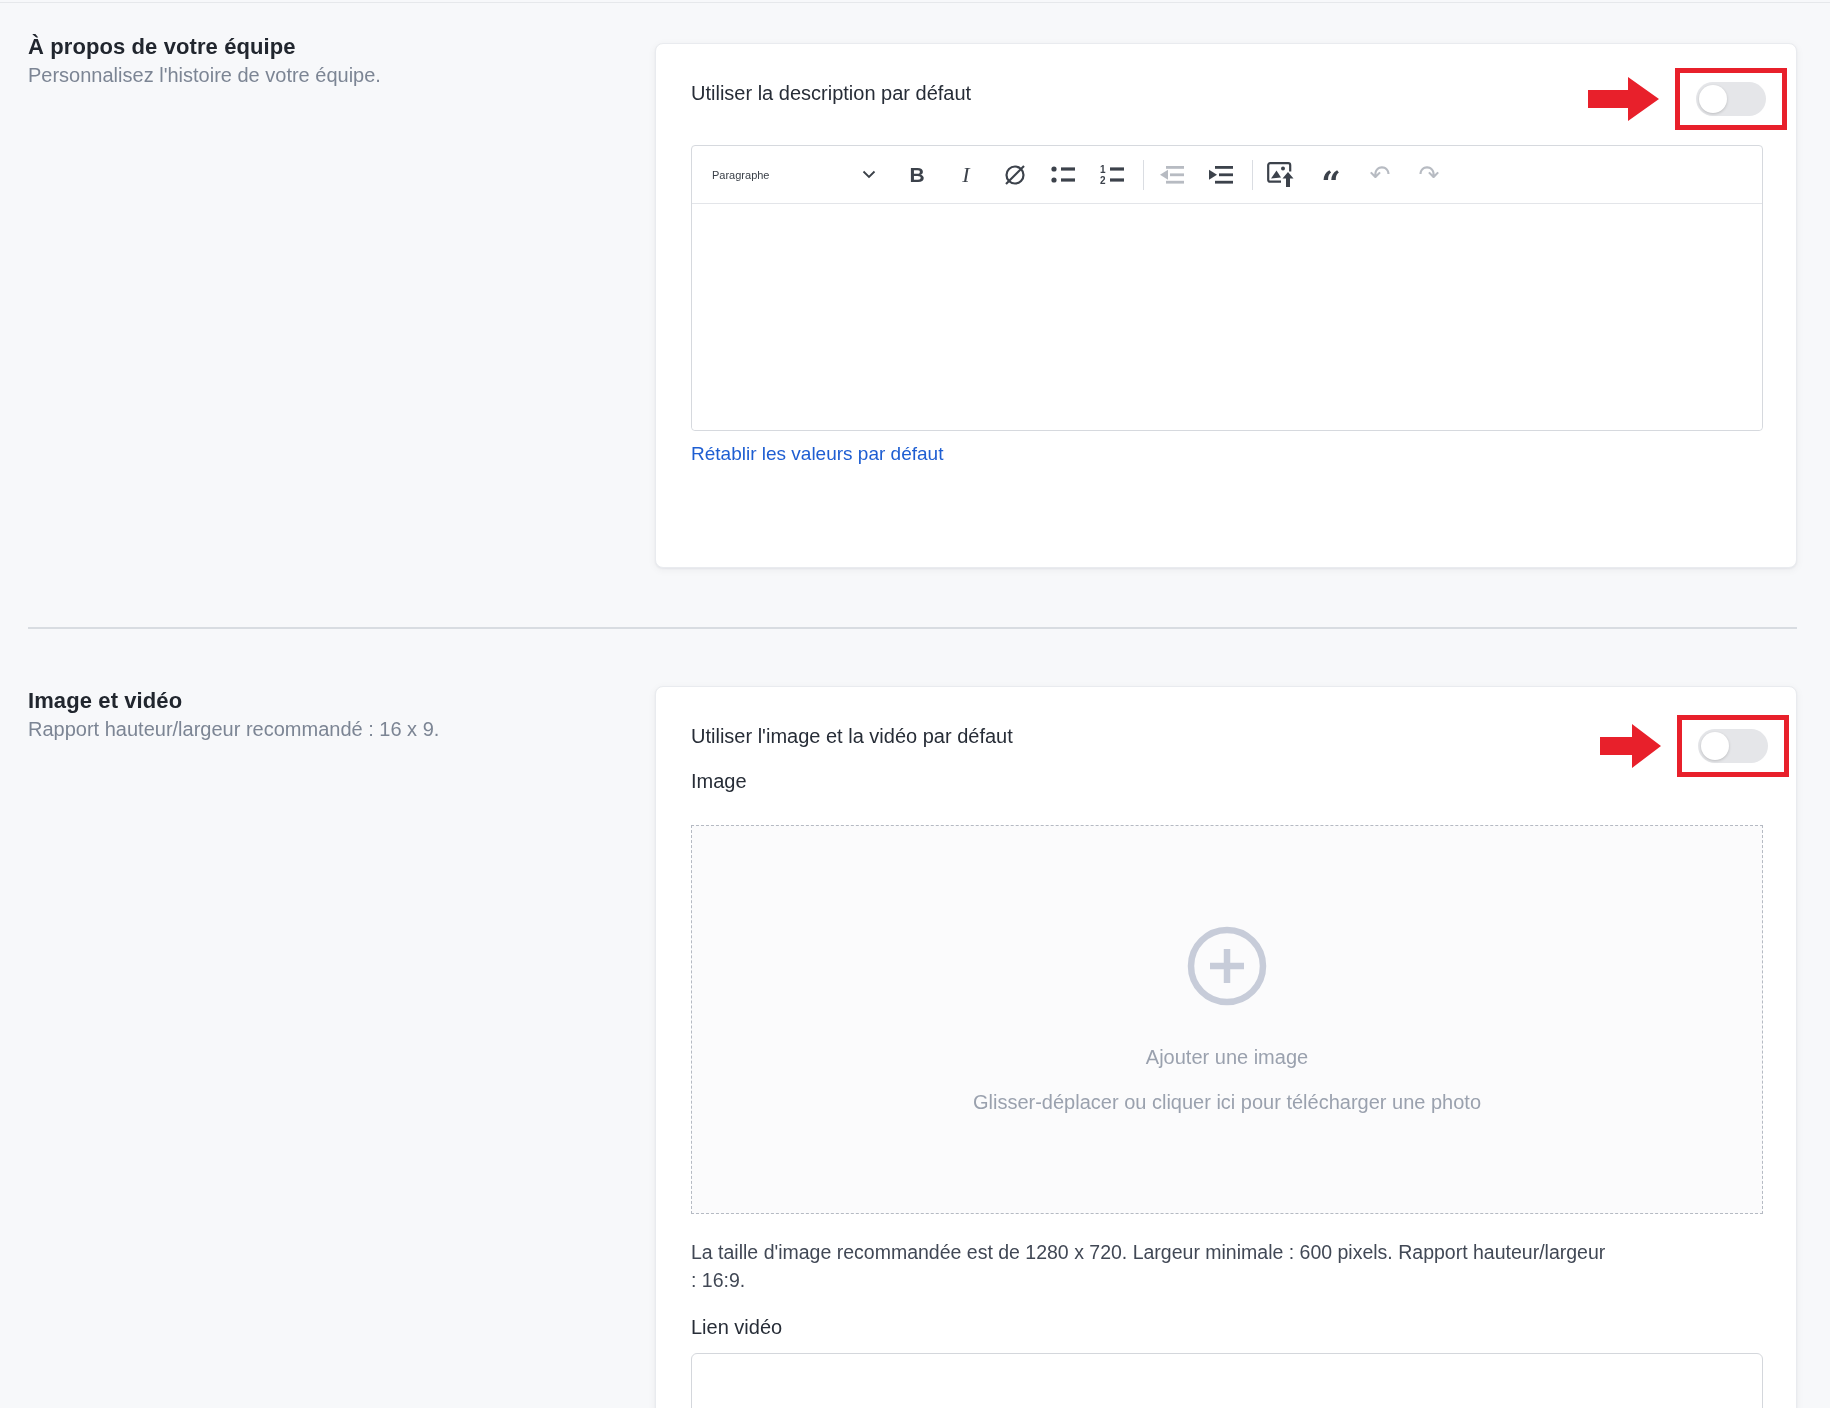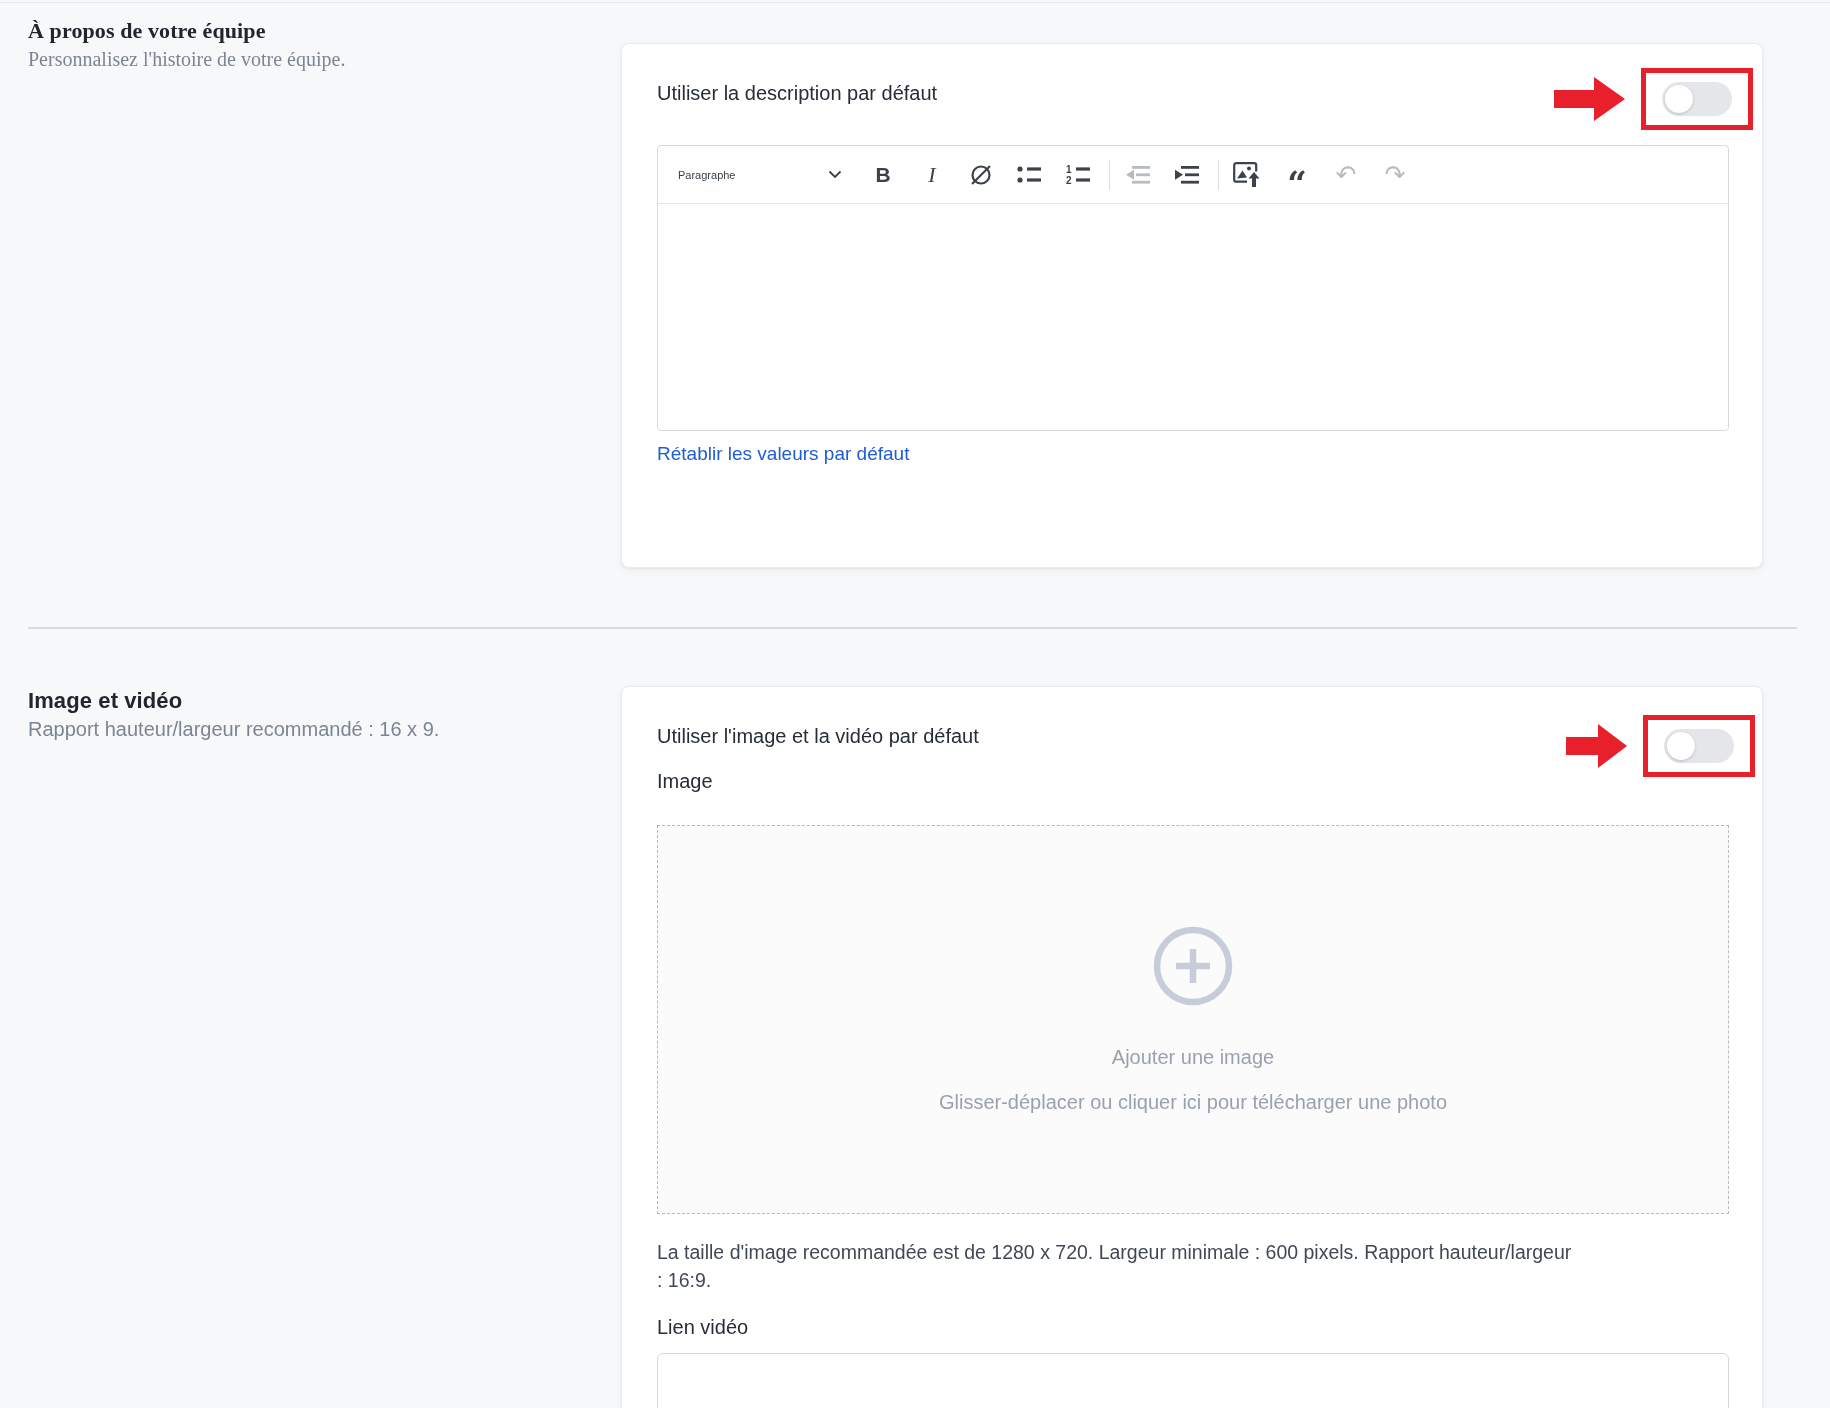"À propos de votre équipe" div.side-header { font-family: Liberation Serif, serif -> none; top: 18px -> 34px }
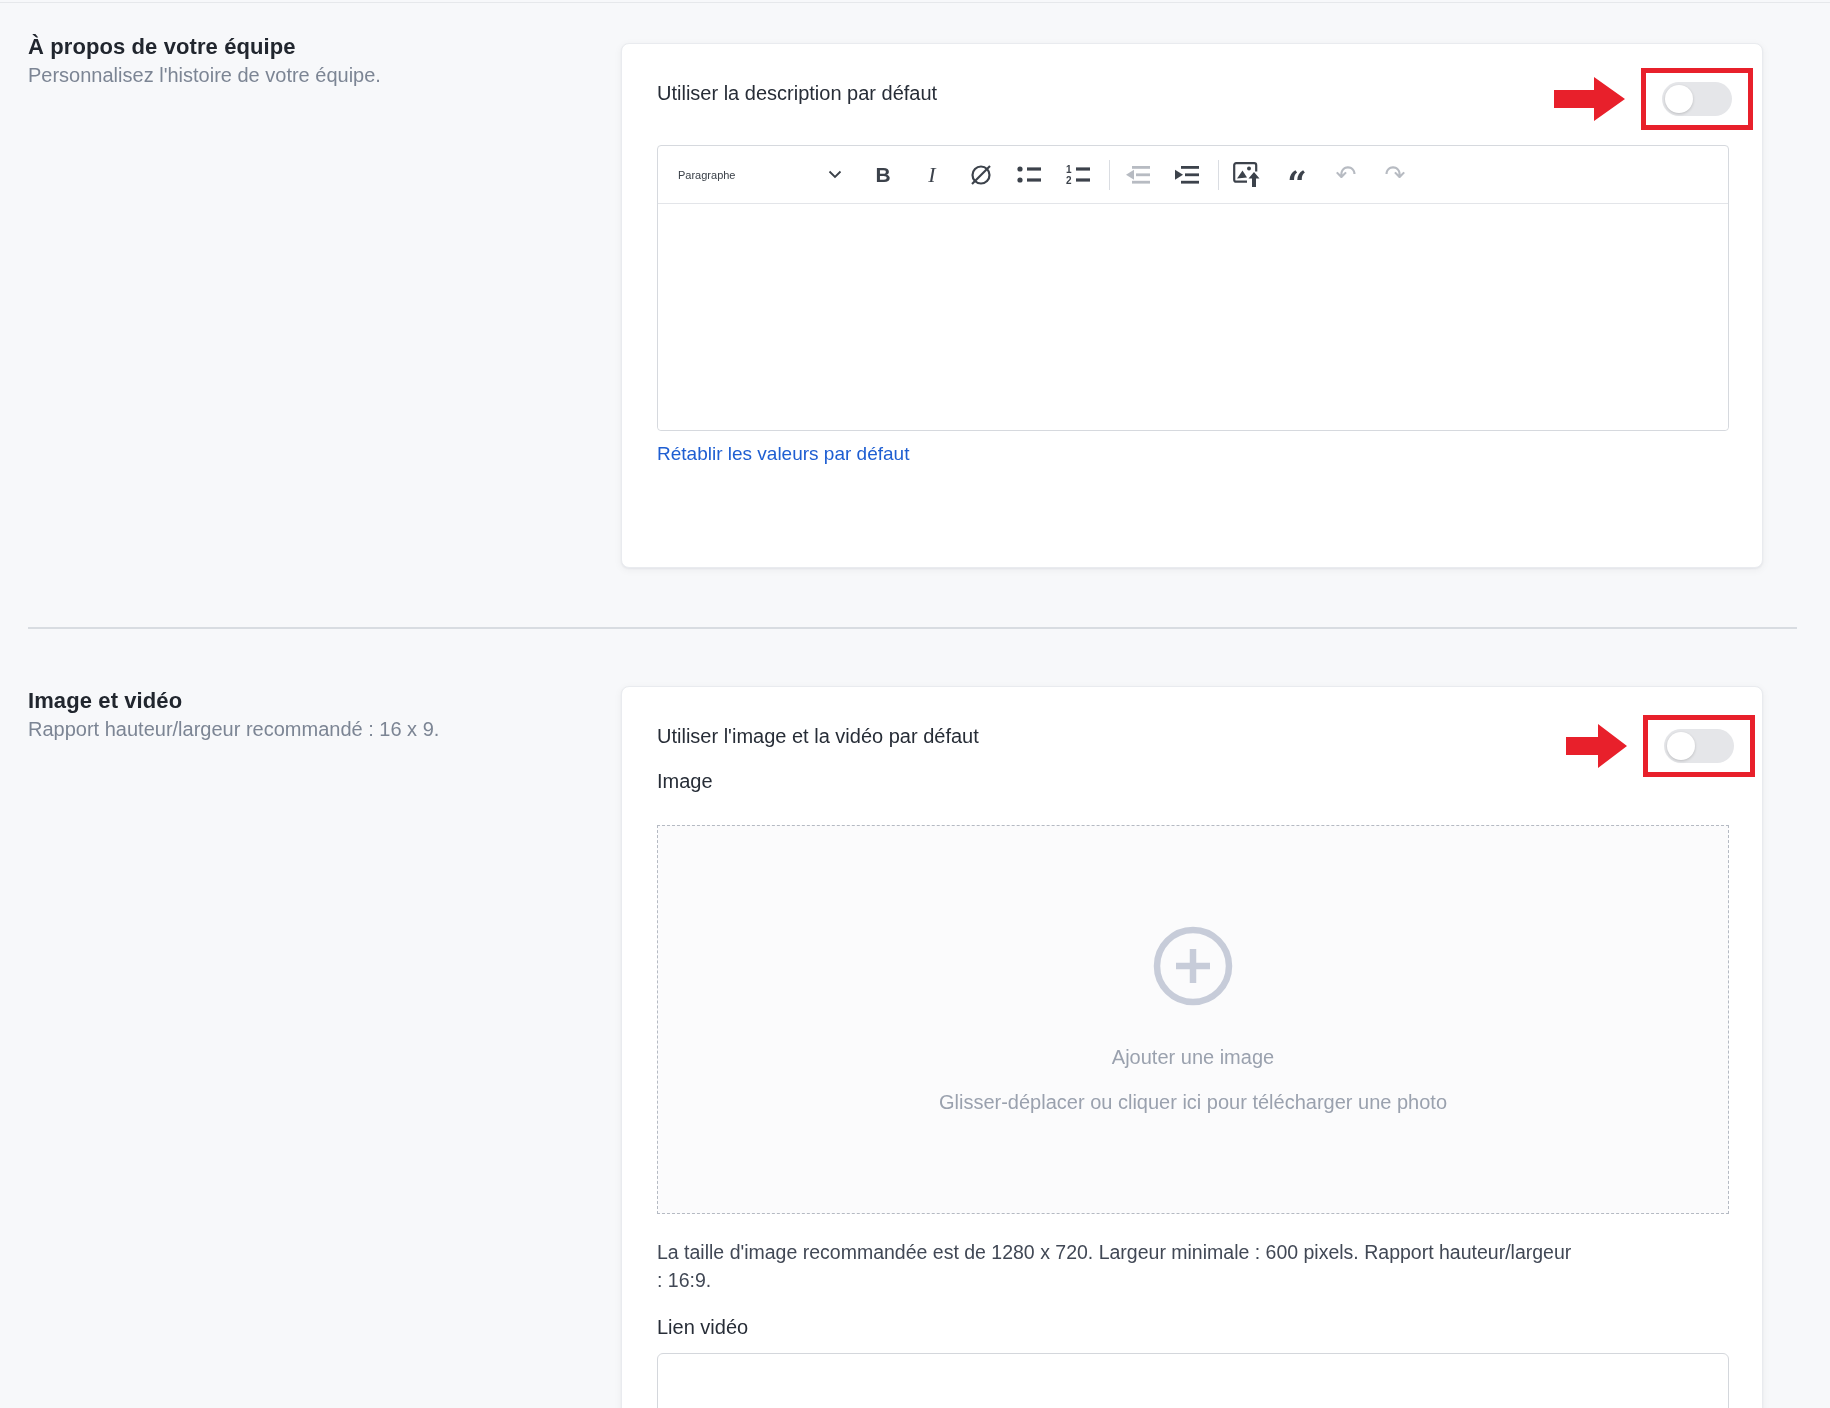"Utiliser la description par défaut" .card { left: 621px -> 655px }
